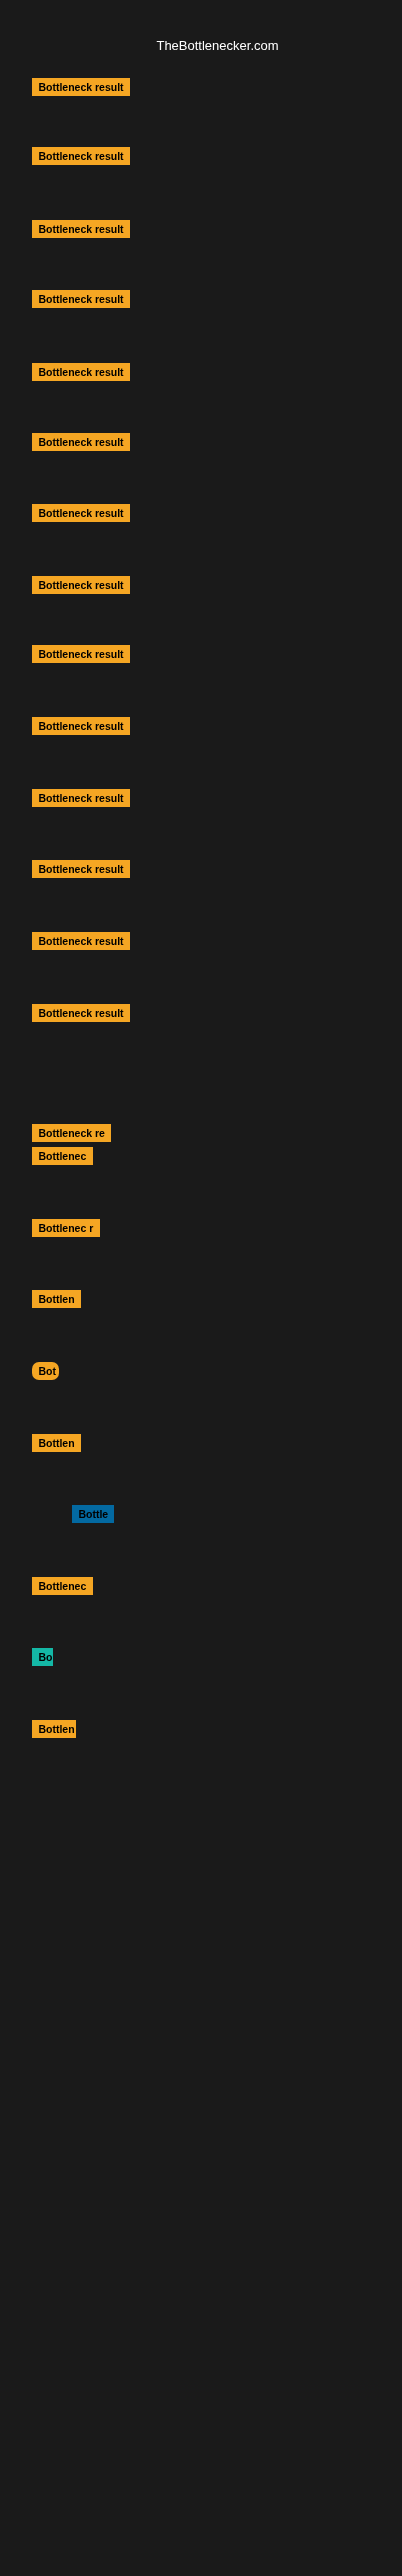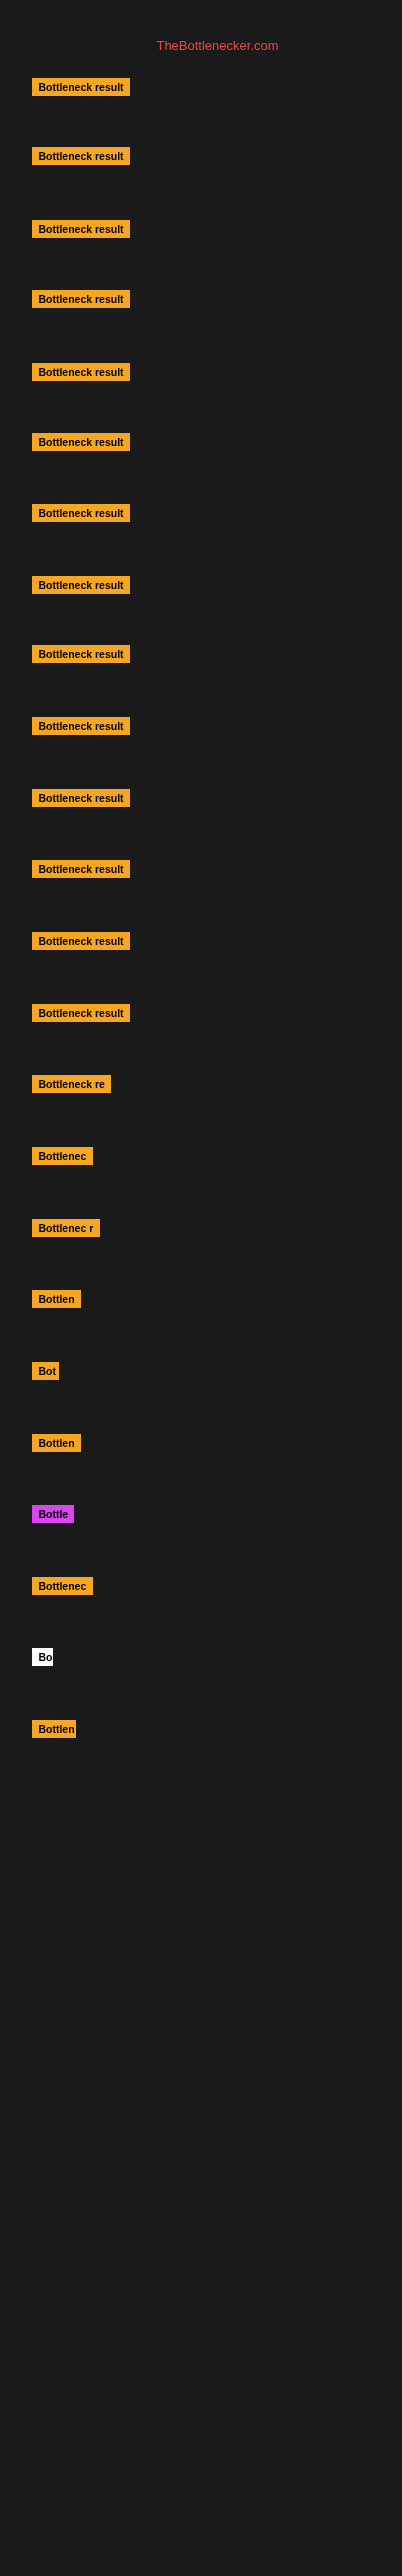"TheBottlenecker.com" .site-title { color: #ef4444 -> #ffffff }
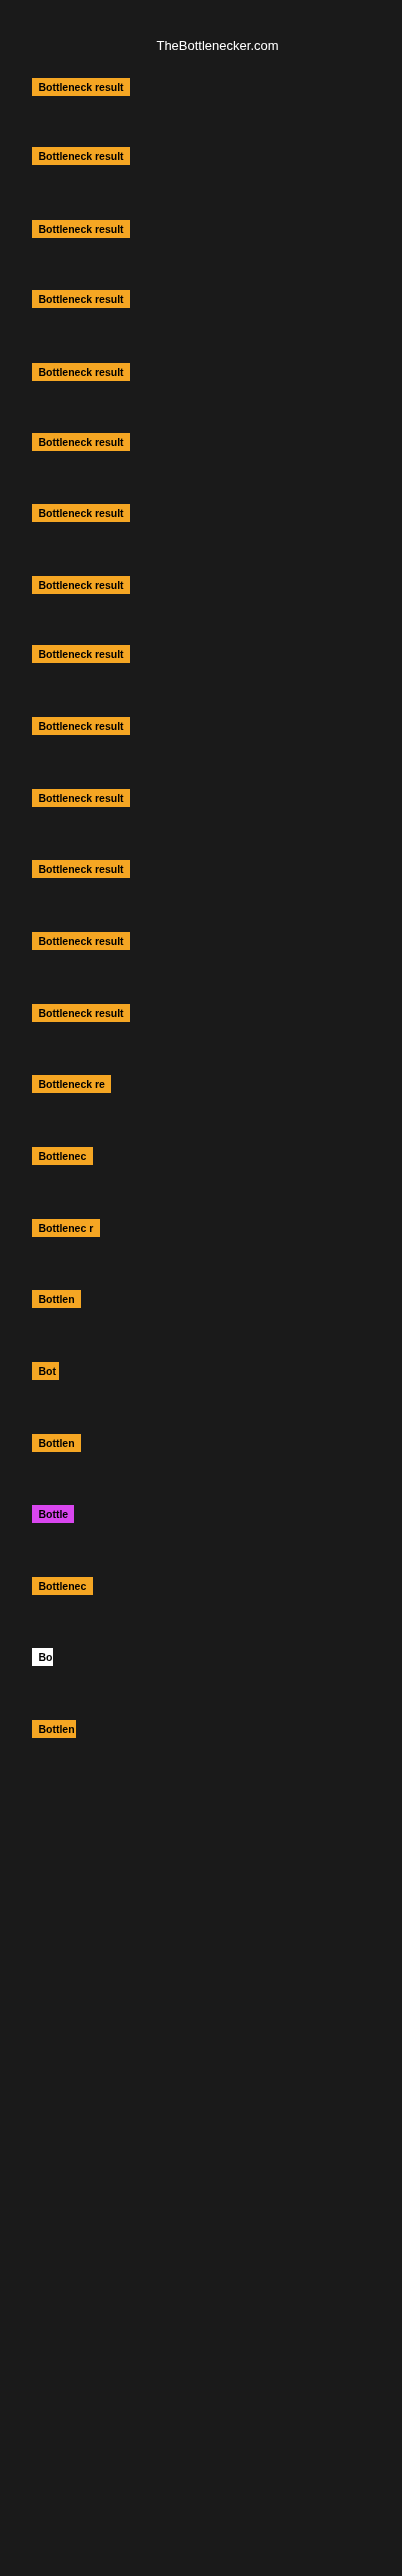"Bottleneck re" div.badge-container { top: 1043px -> 1092px }
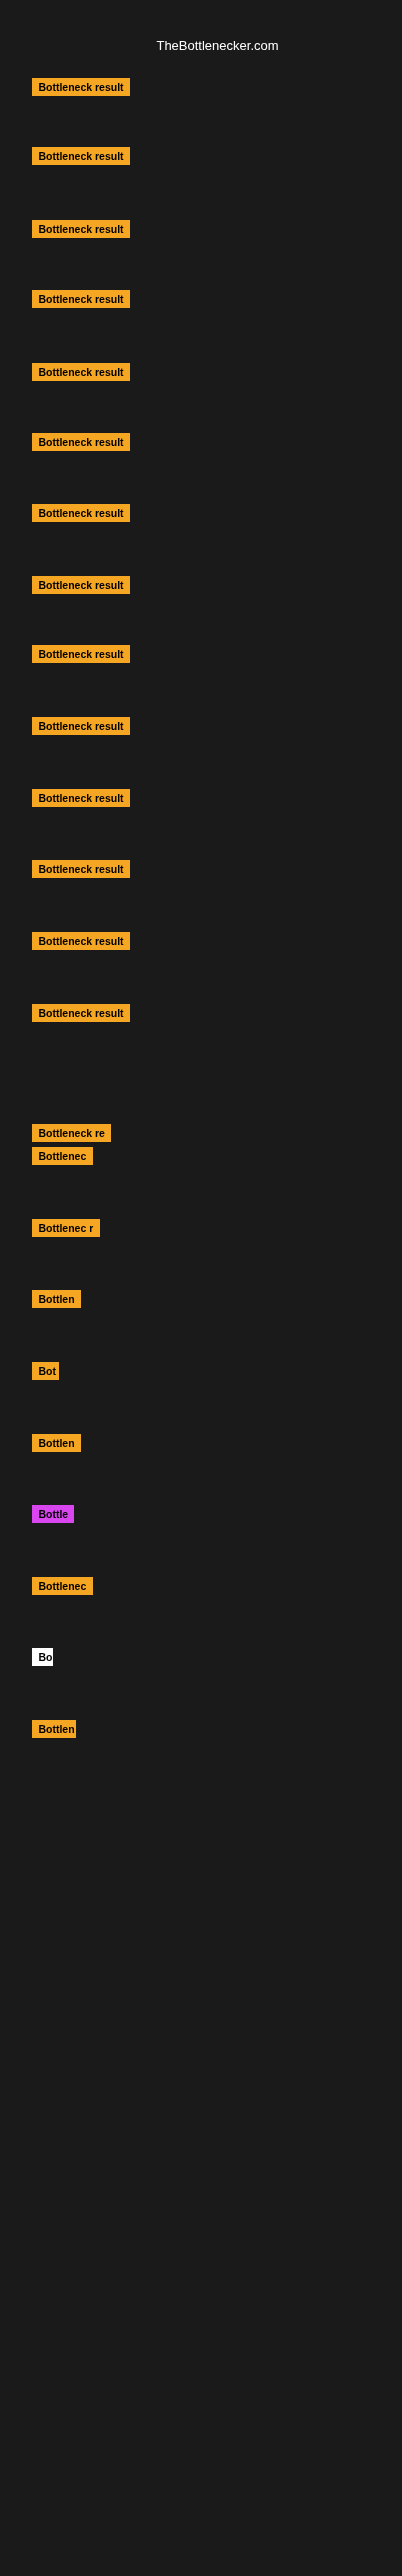"Bot" span.bottleneck-badge { border-radius: none -> 7px }
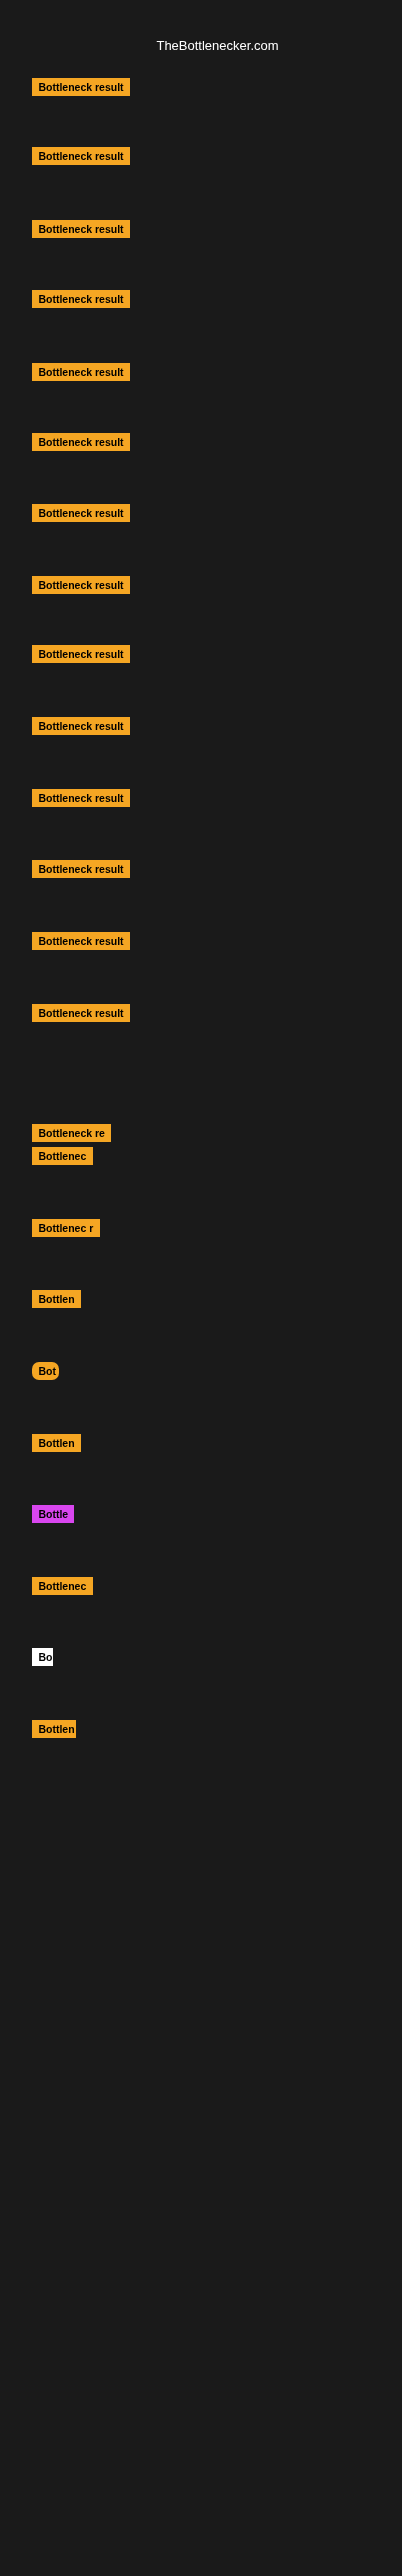"Bottle" span.bottleneck-badge { background-color: #d946ef -> #0369a1; margin-left: none -> 40px }
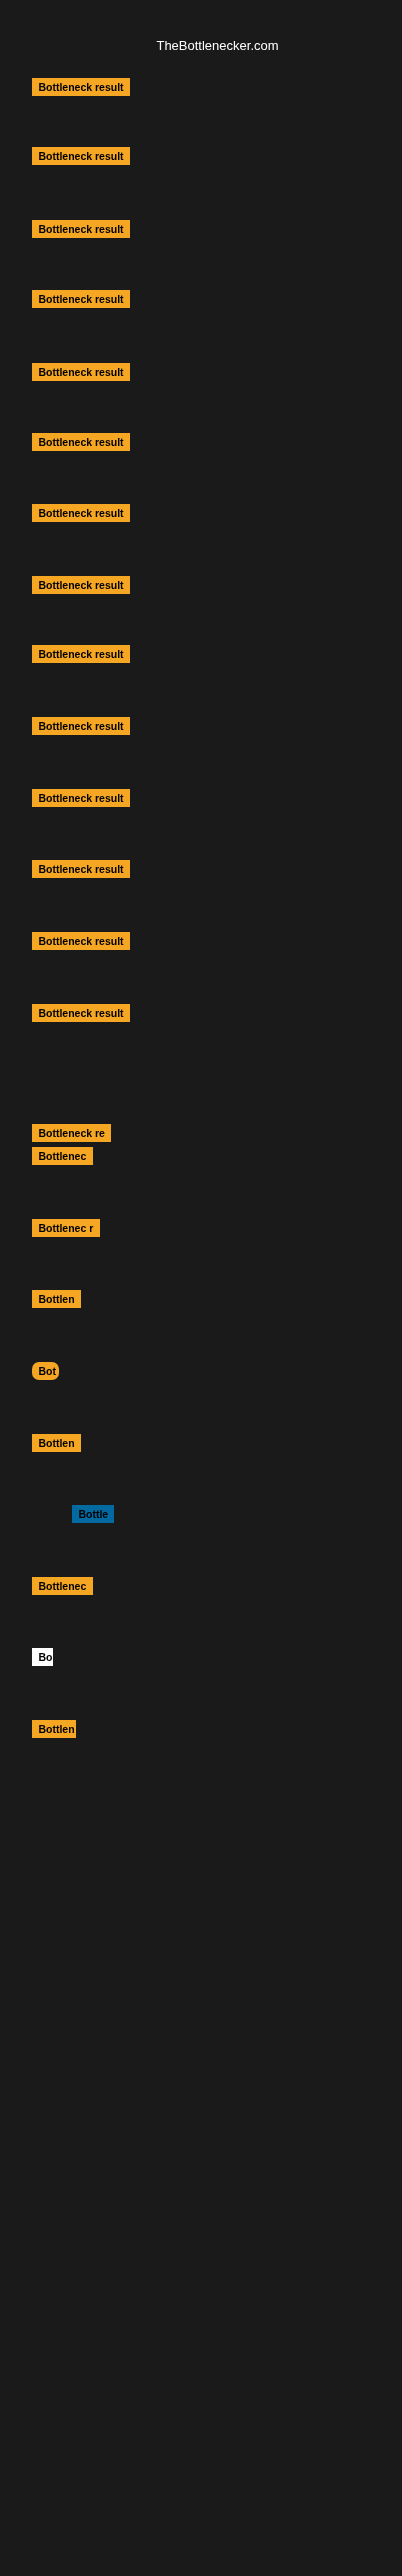"Bo" span.bottleneck-badge { background-color: #ffffff -> #14b8a6 }
